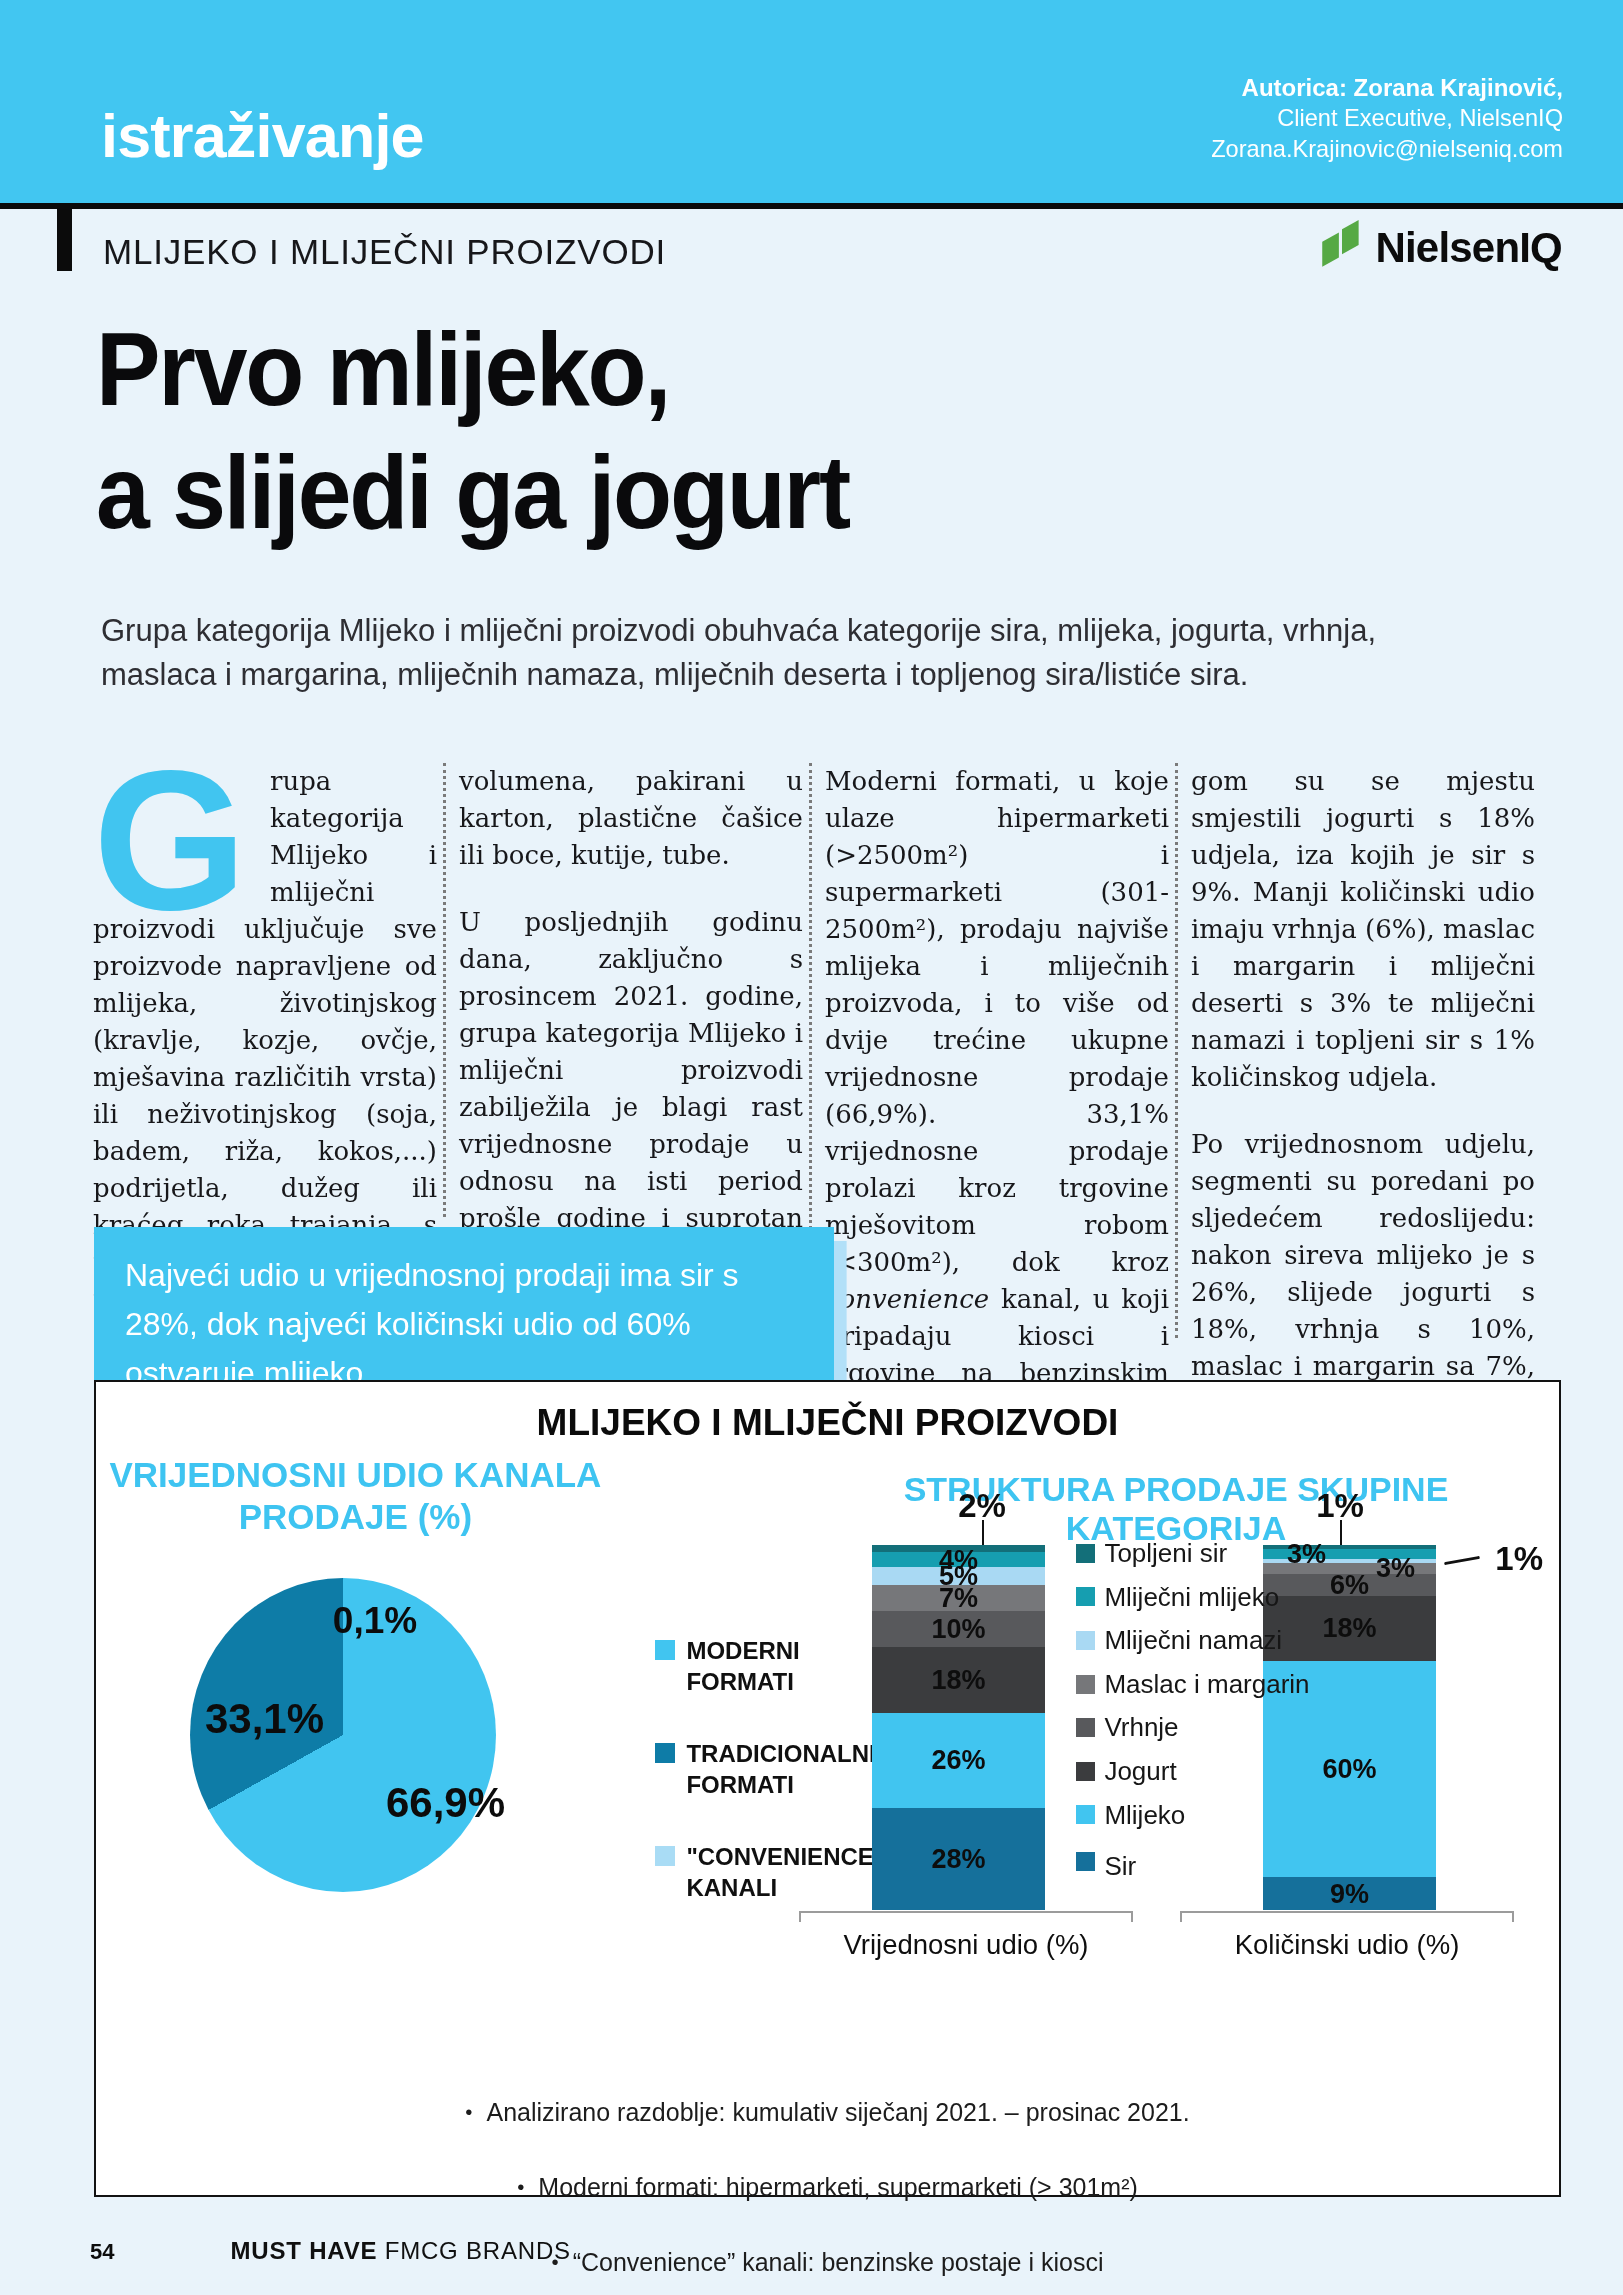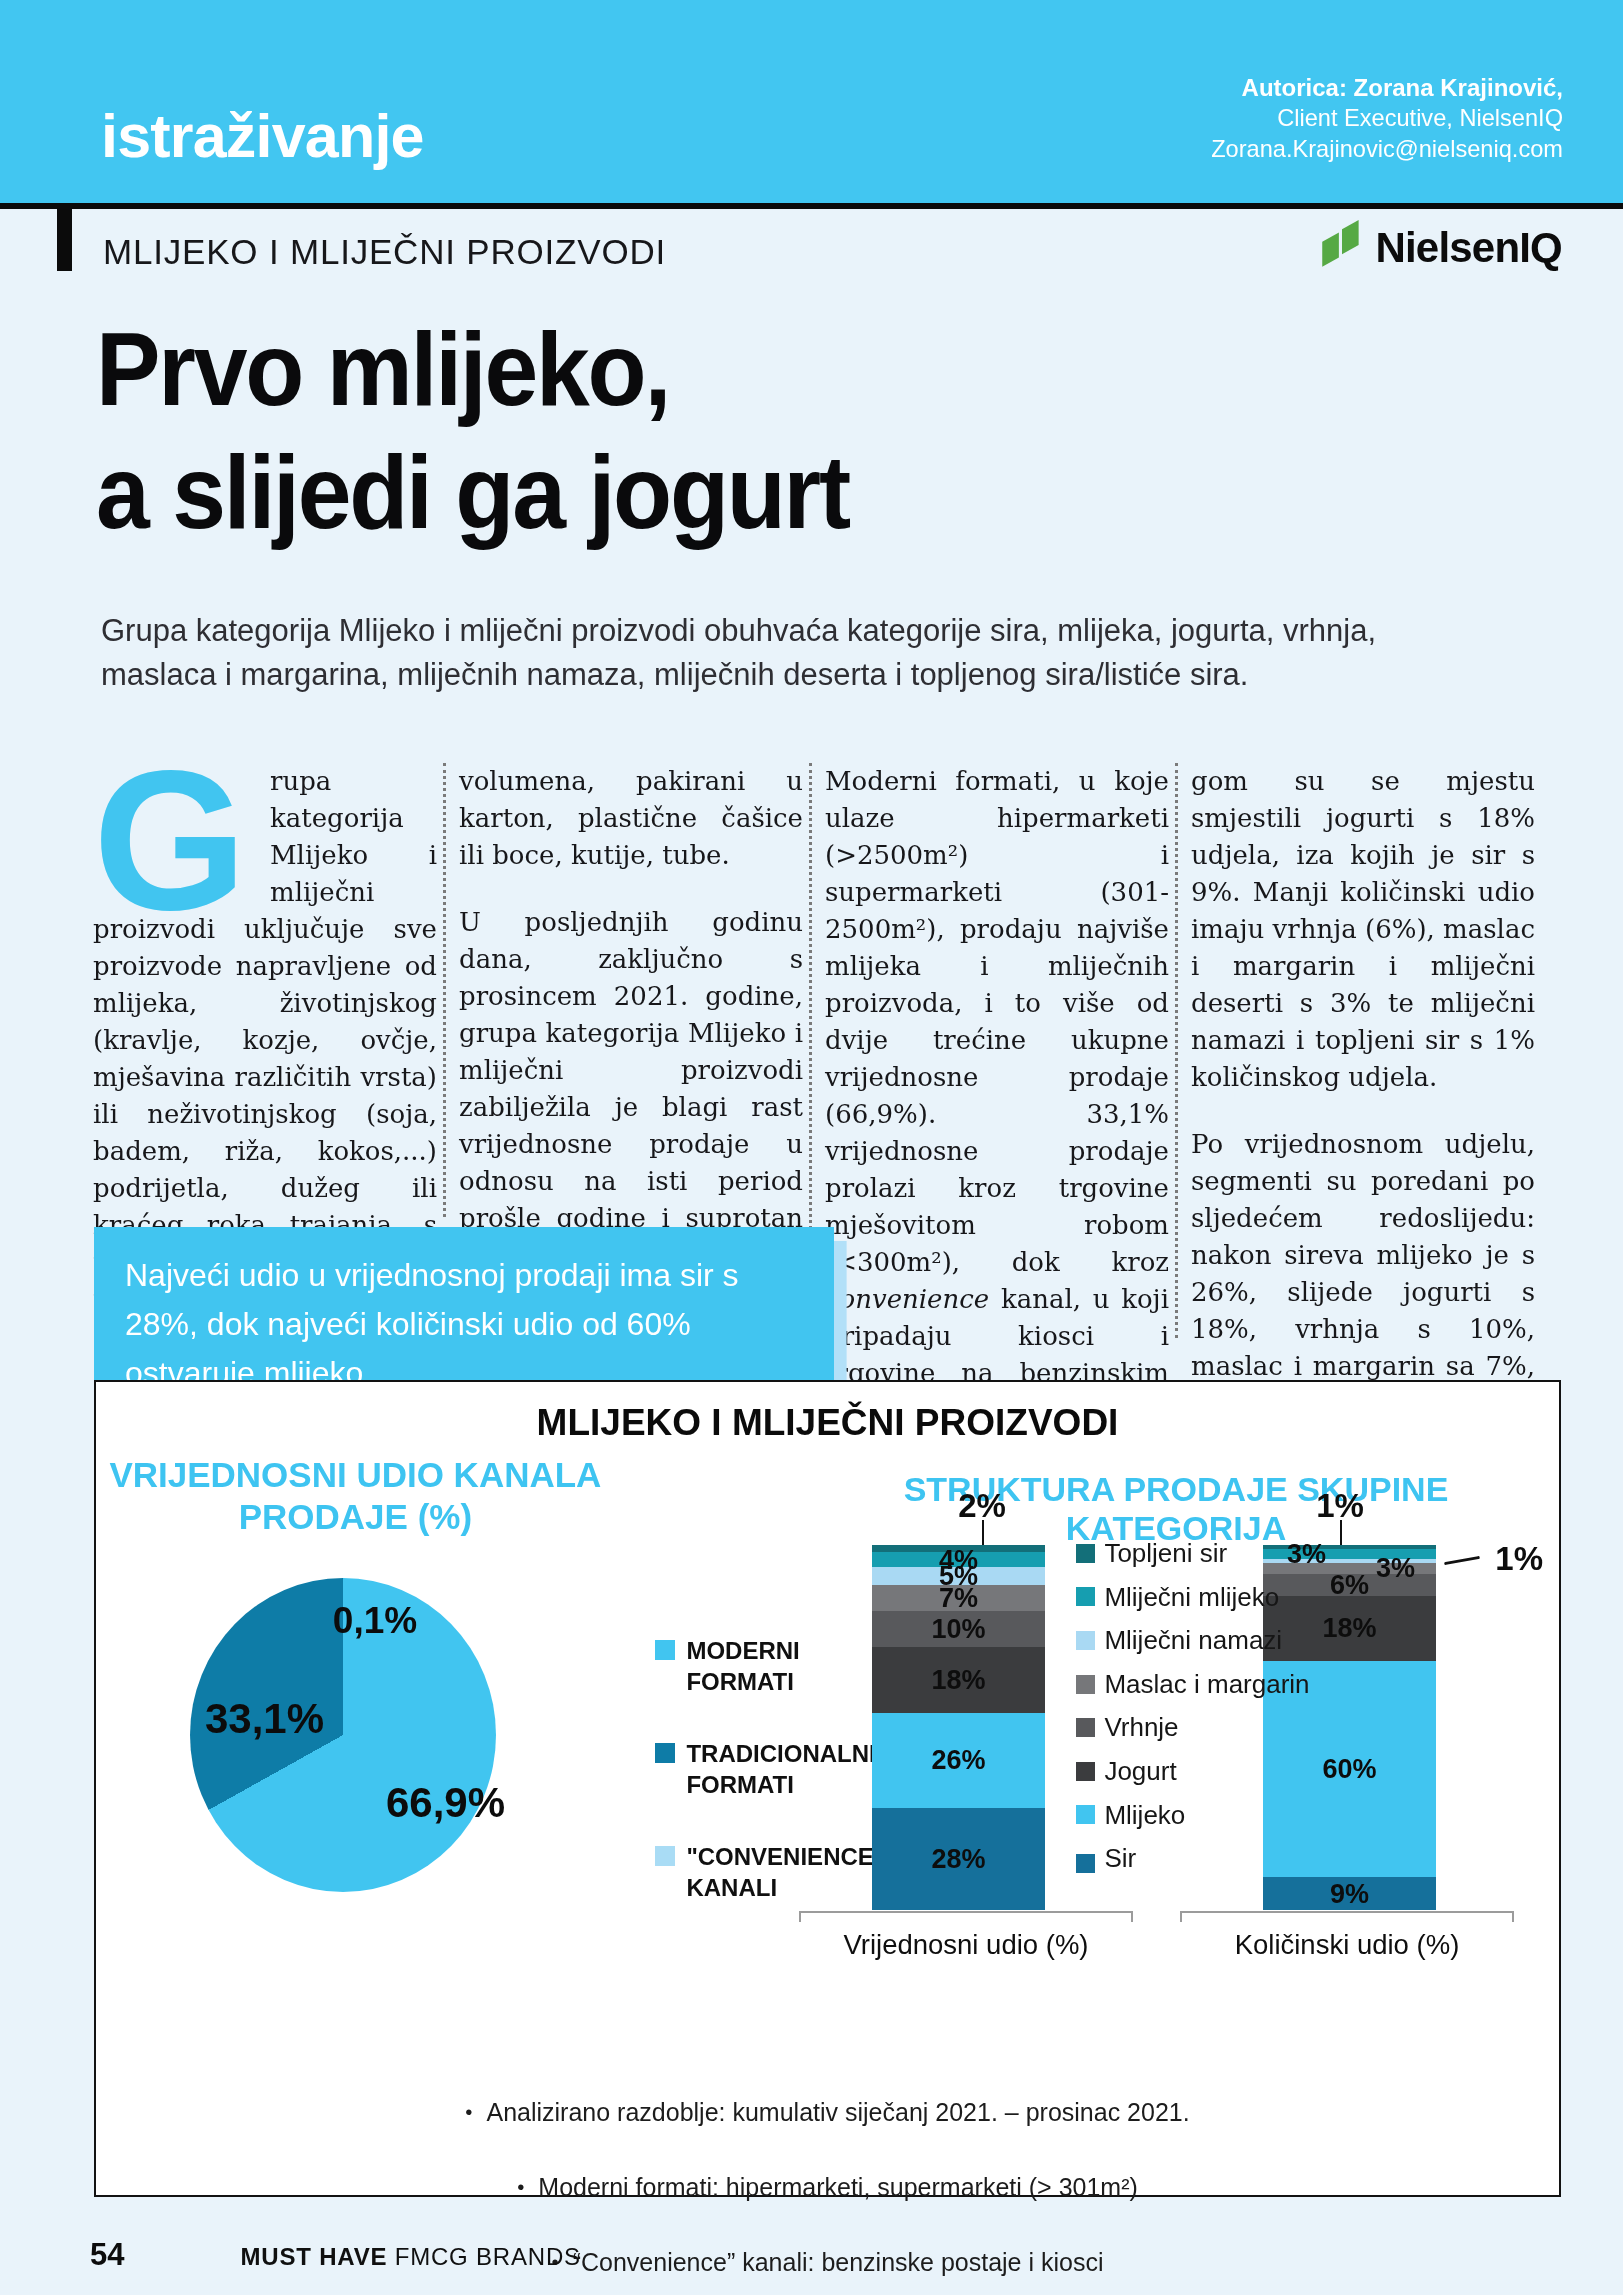"Sir" div { align-items: flex-end -> flex-start; margin-top: none -> 8px }
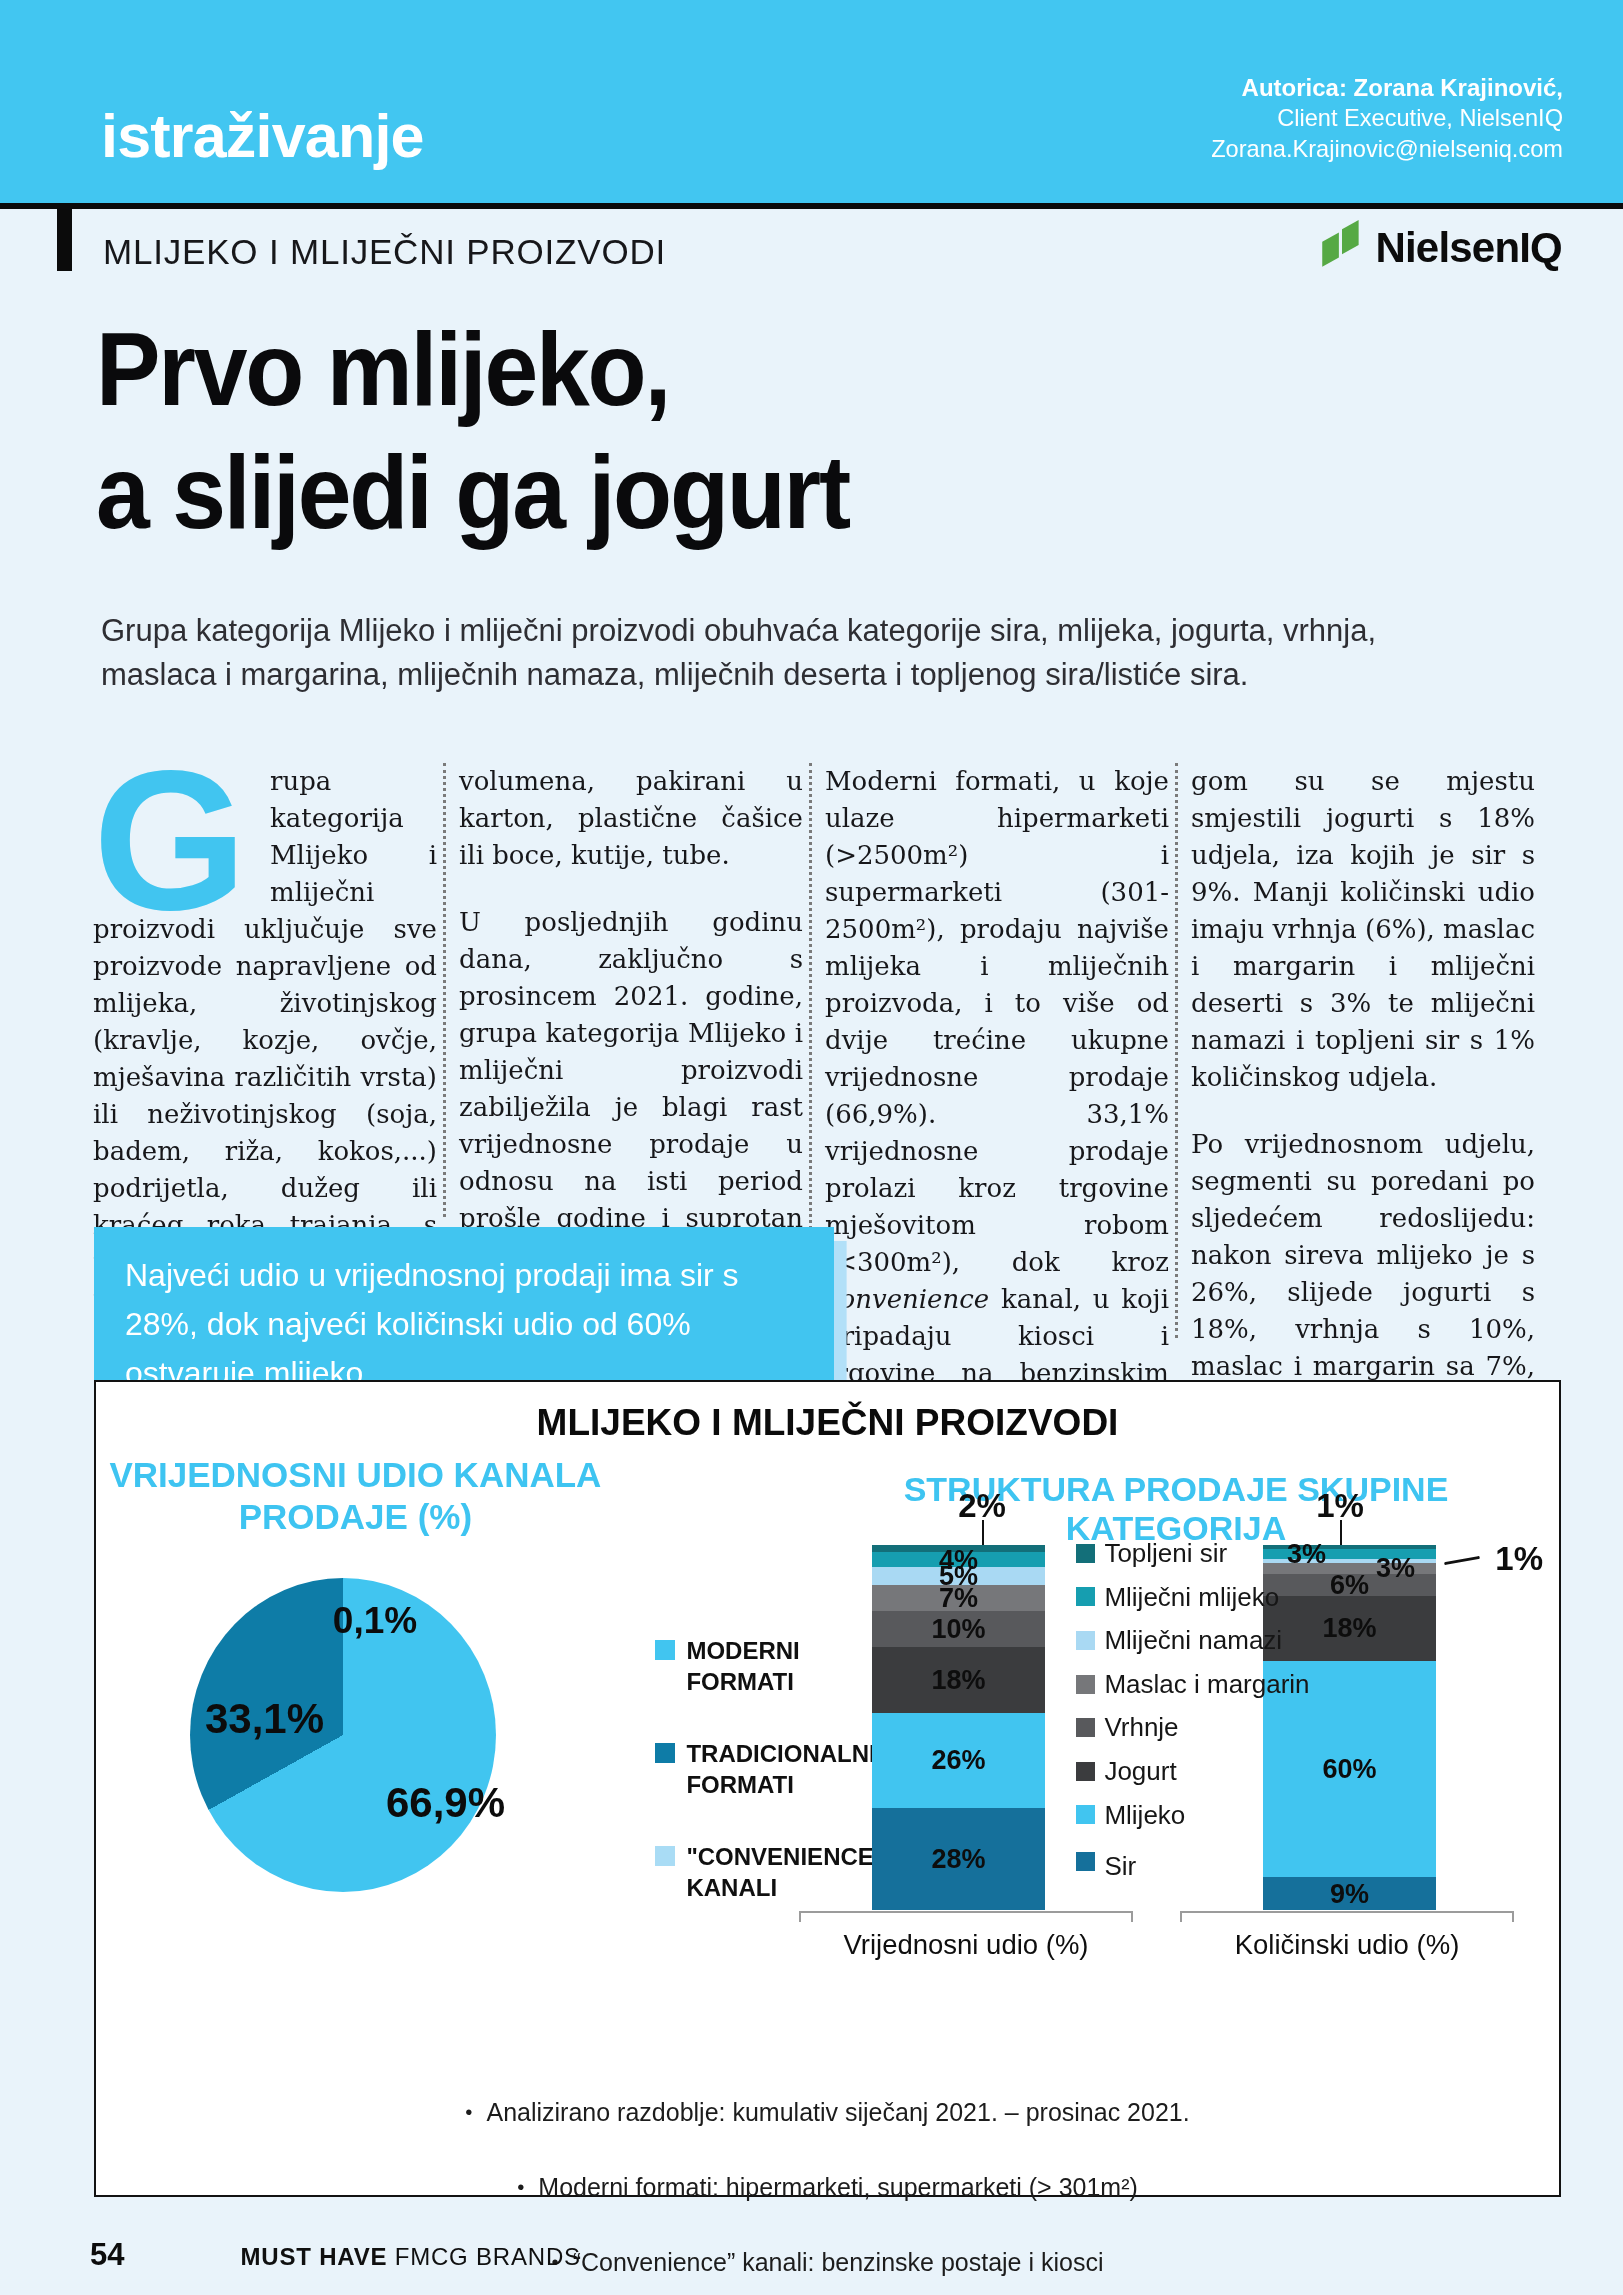"54" .pageno { font-size: 31px -> 22px }
